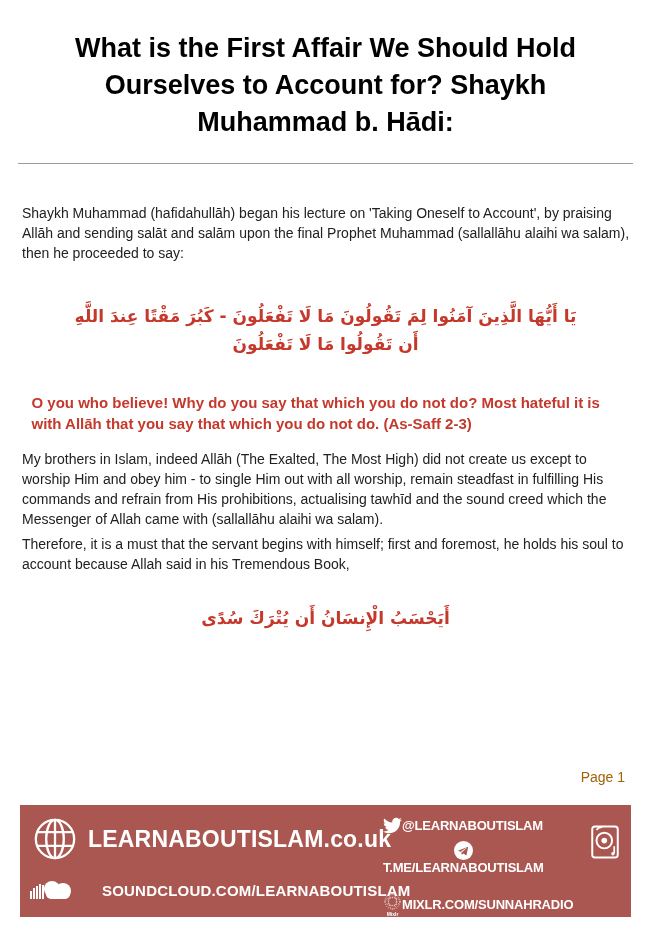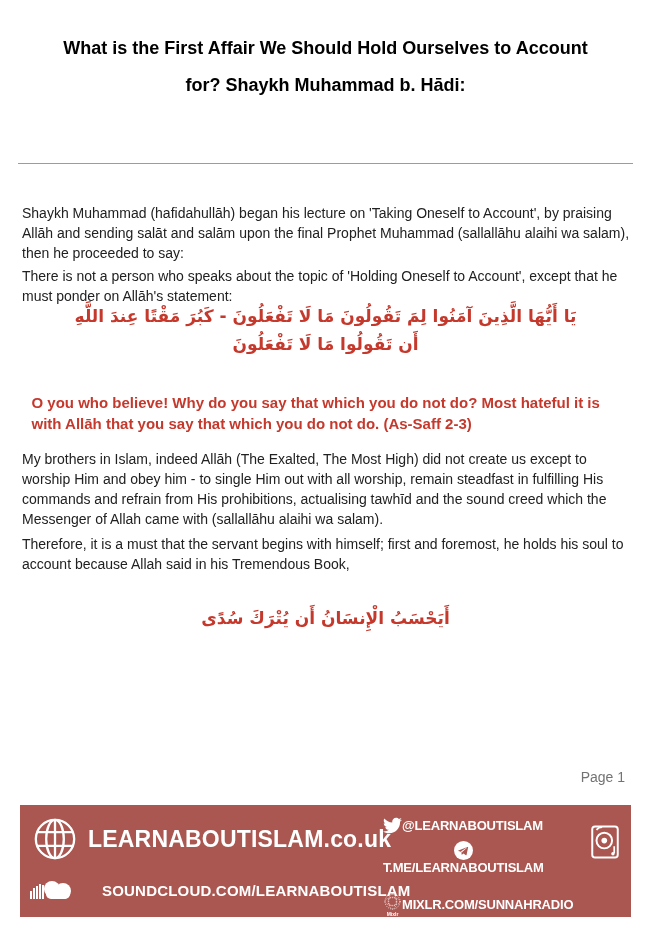"What is the First Affair" .doc-title { font-size: 18px -> 27px }
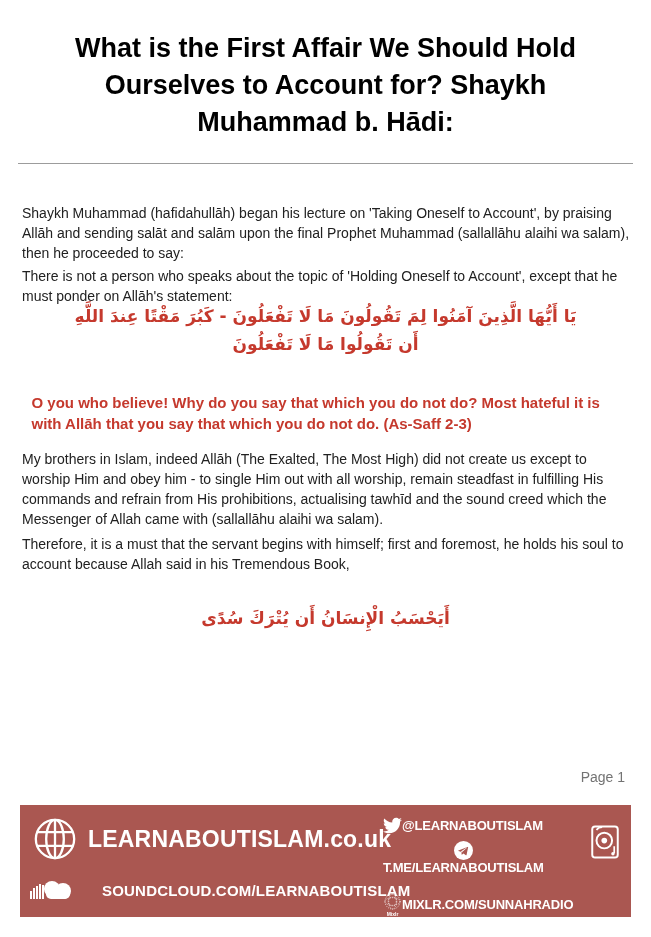"There is not a person" p.para { html: <p>There is not a person who speaks about the topic of 'Holding Oneself to Account', except that he must ponder on Allāh's statement:</p> -> none }
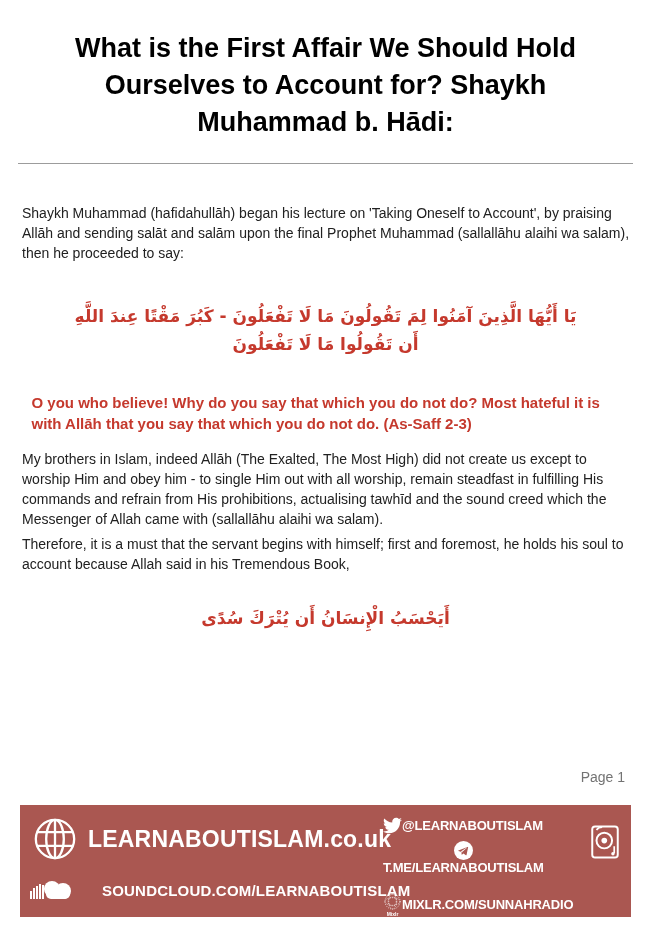"Page 1" .page-number { color: #737373 -> #a16207 }
